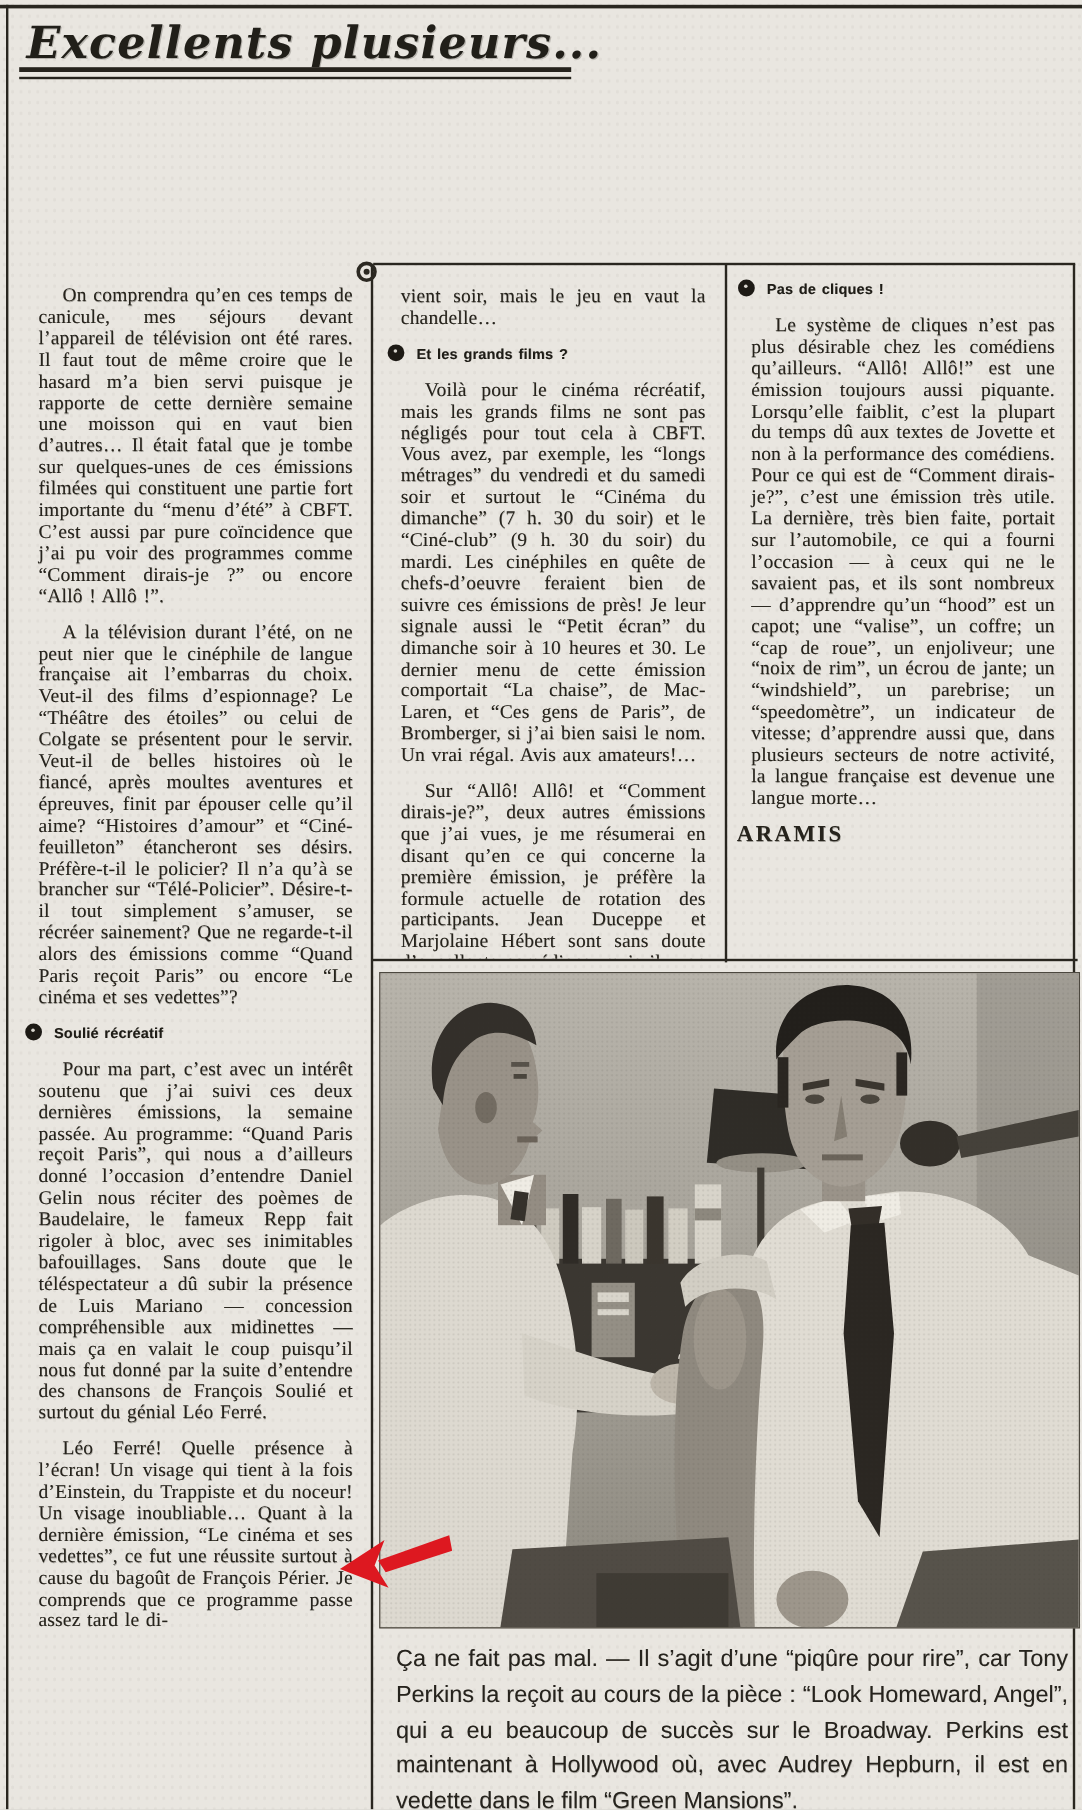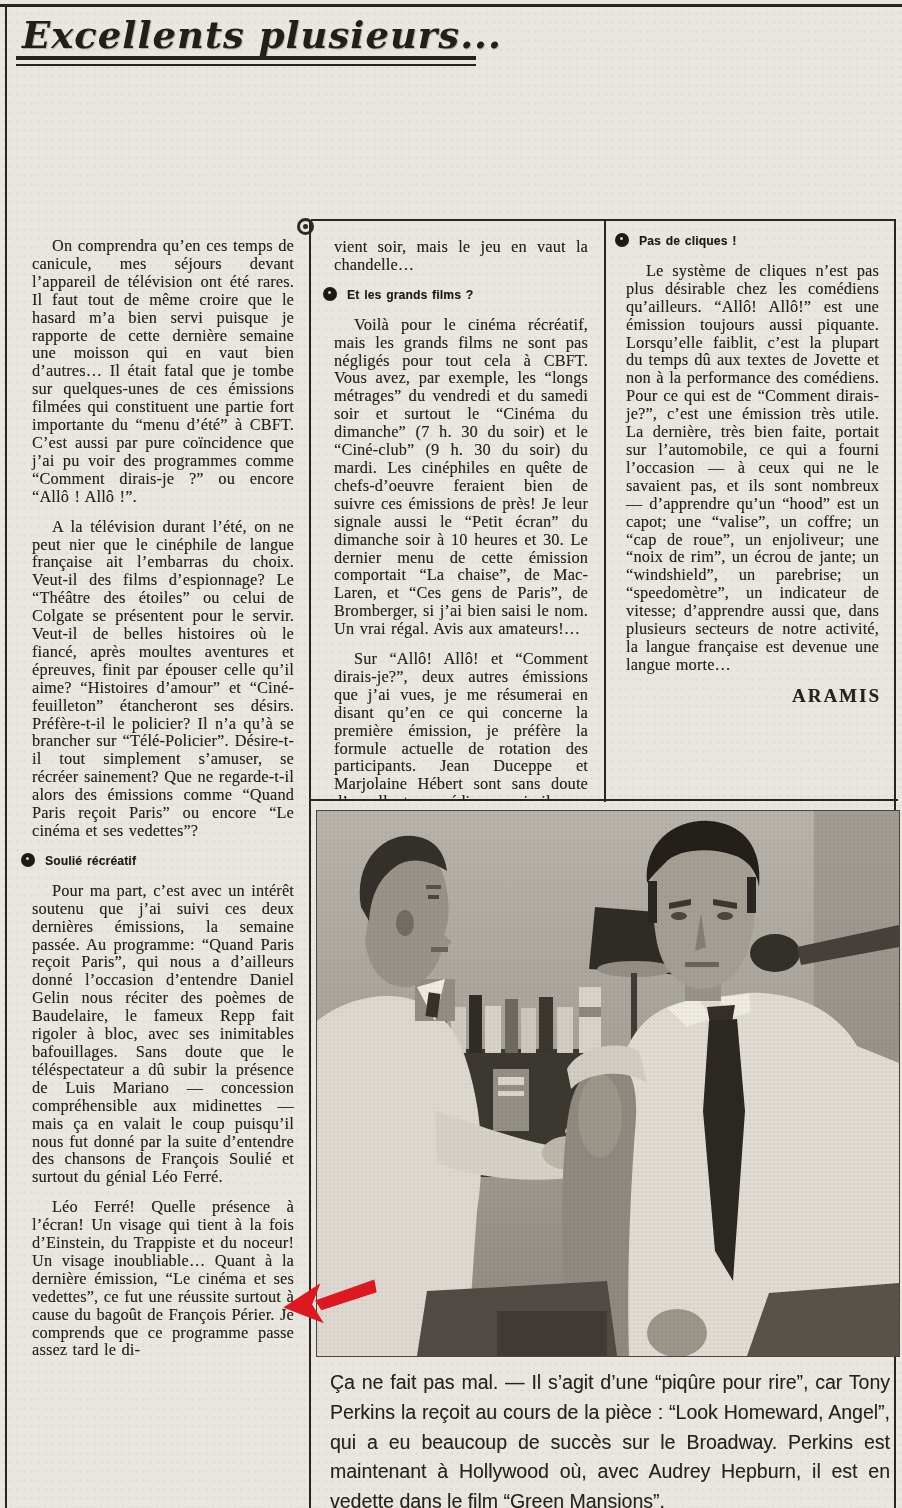"ARAMIS" .signature { text-align: right -> left }
